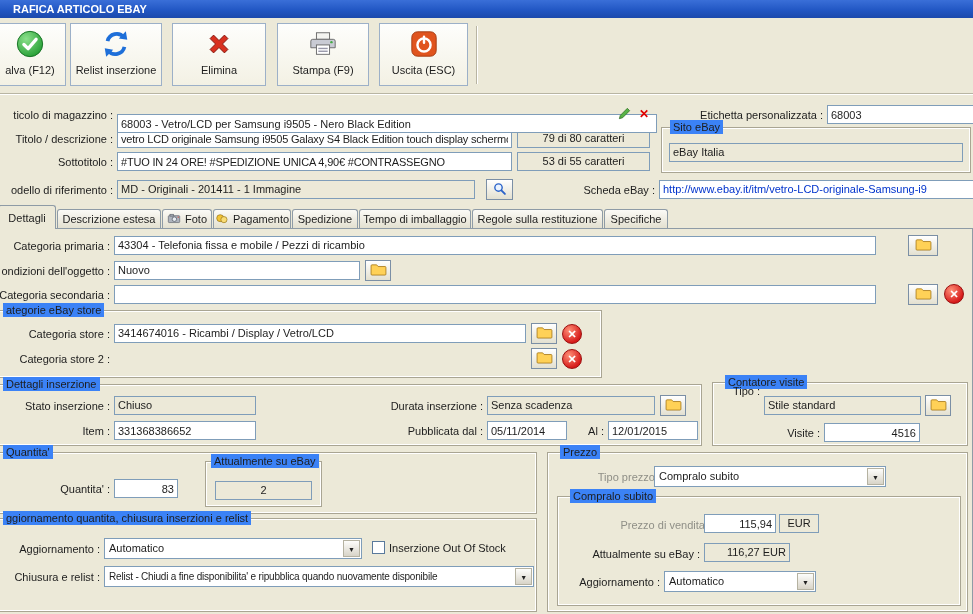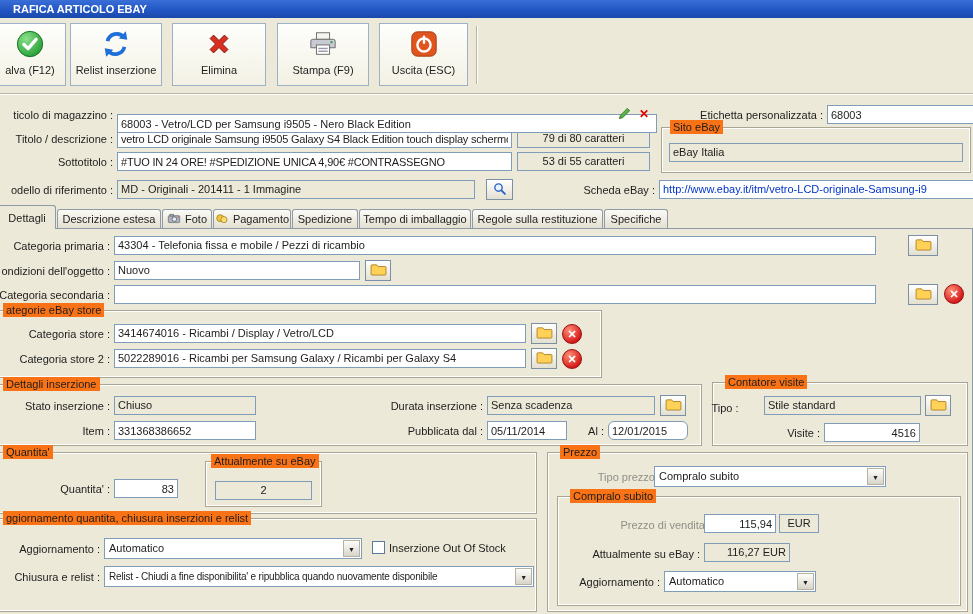"Sito eBay" .grp .gt { background: #f97316 -> #3b82f6 }
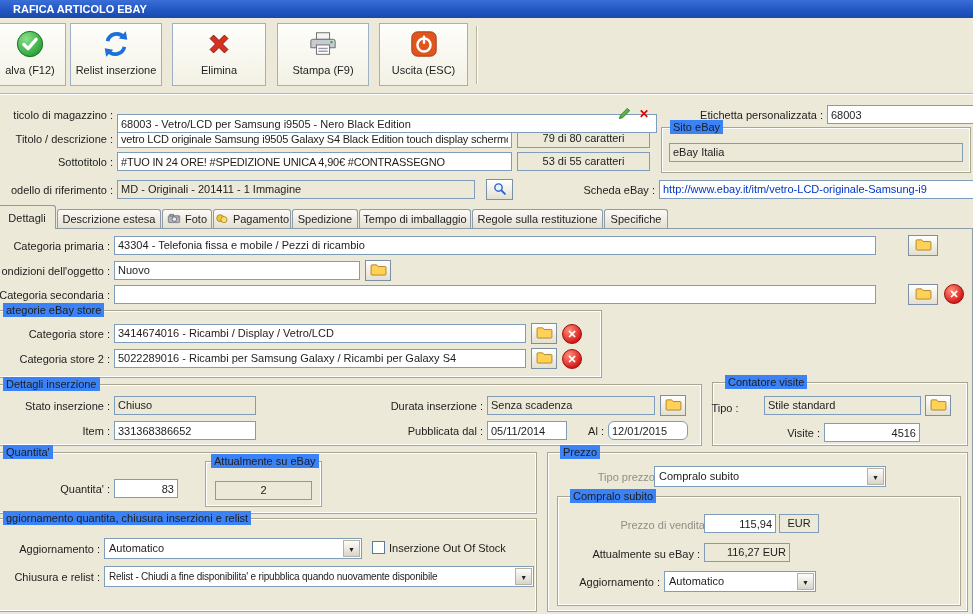"5022289016 - Ricambi per Samsung" div.fld { html: <div>5022289016 - Ricambi per Samsung Galaxy / Ricambi per Galaxy S4</div> -> none }
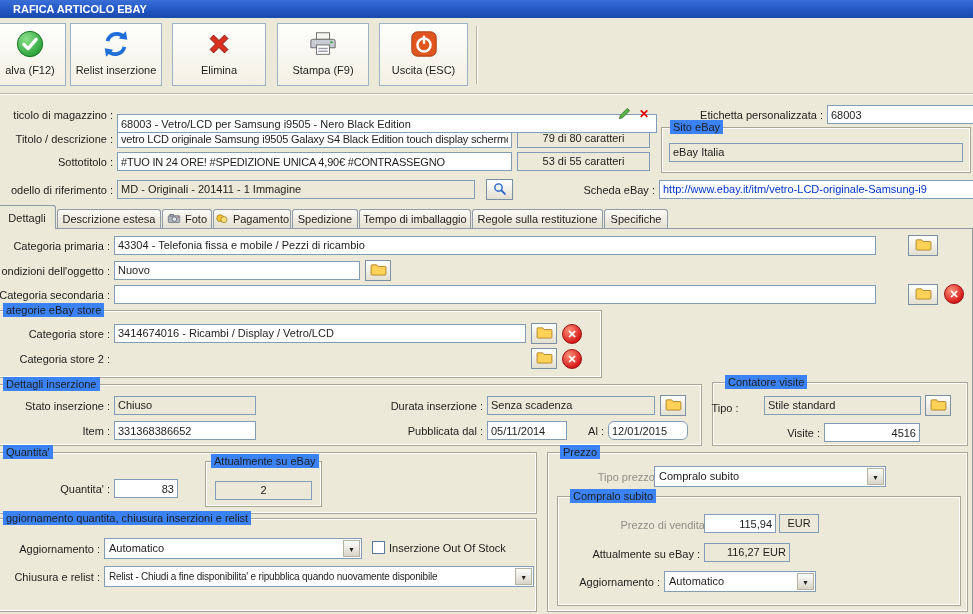"Tipo :" #l-tipo { text-align: center -> none; top: 400px -> 383px }
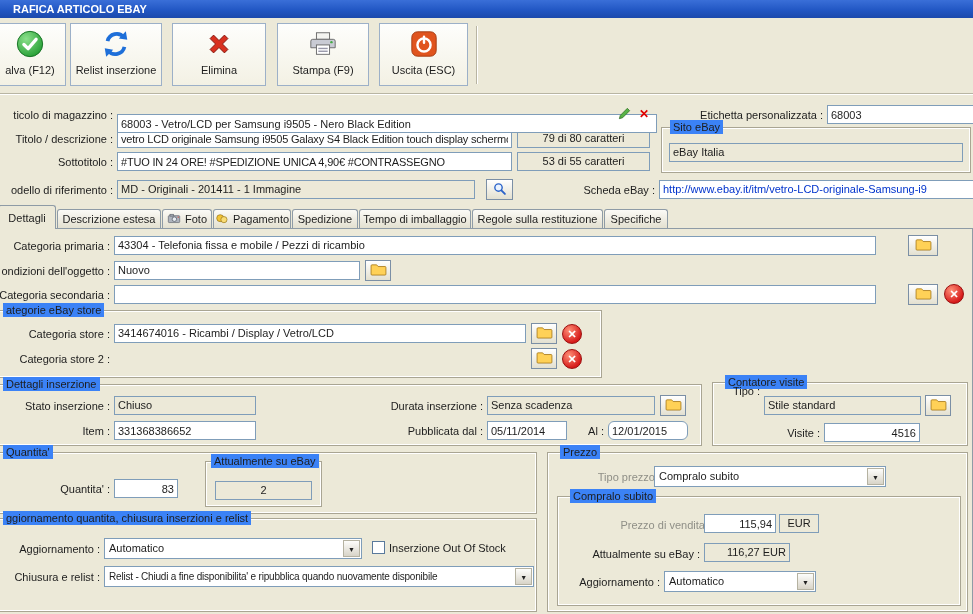"12/01/2015" #f-al { border-radius: 6px -> none; width: 80px -> 90px }
